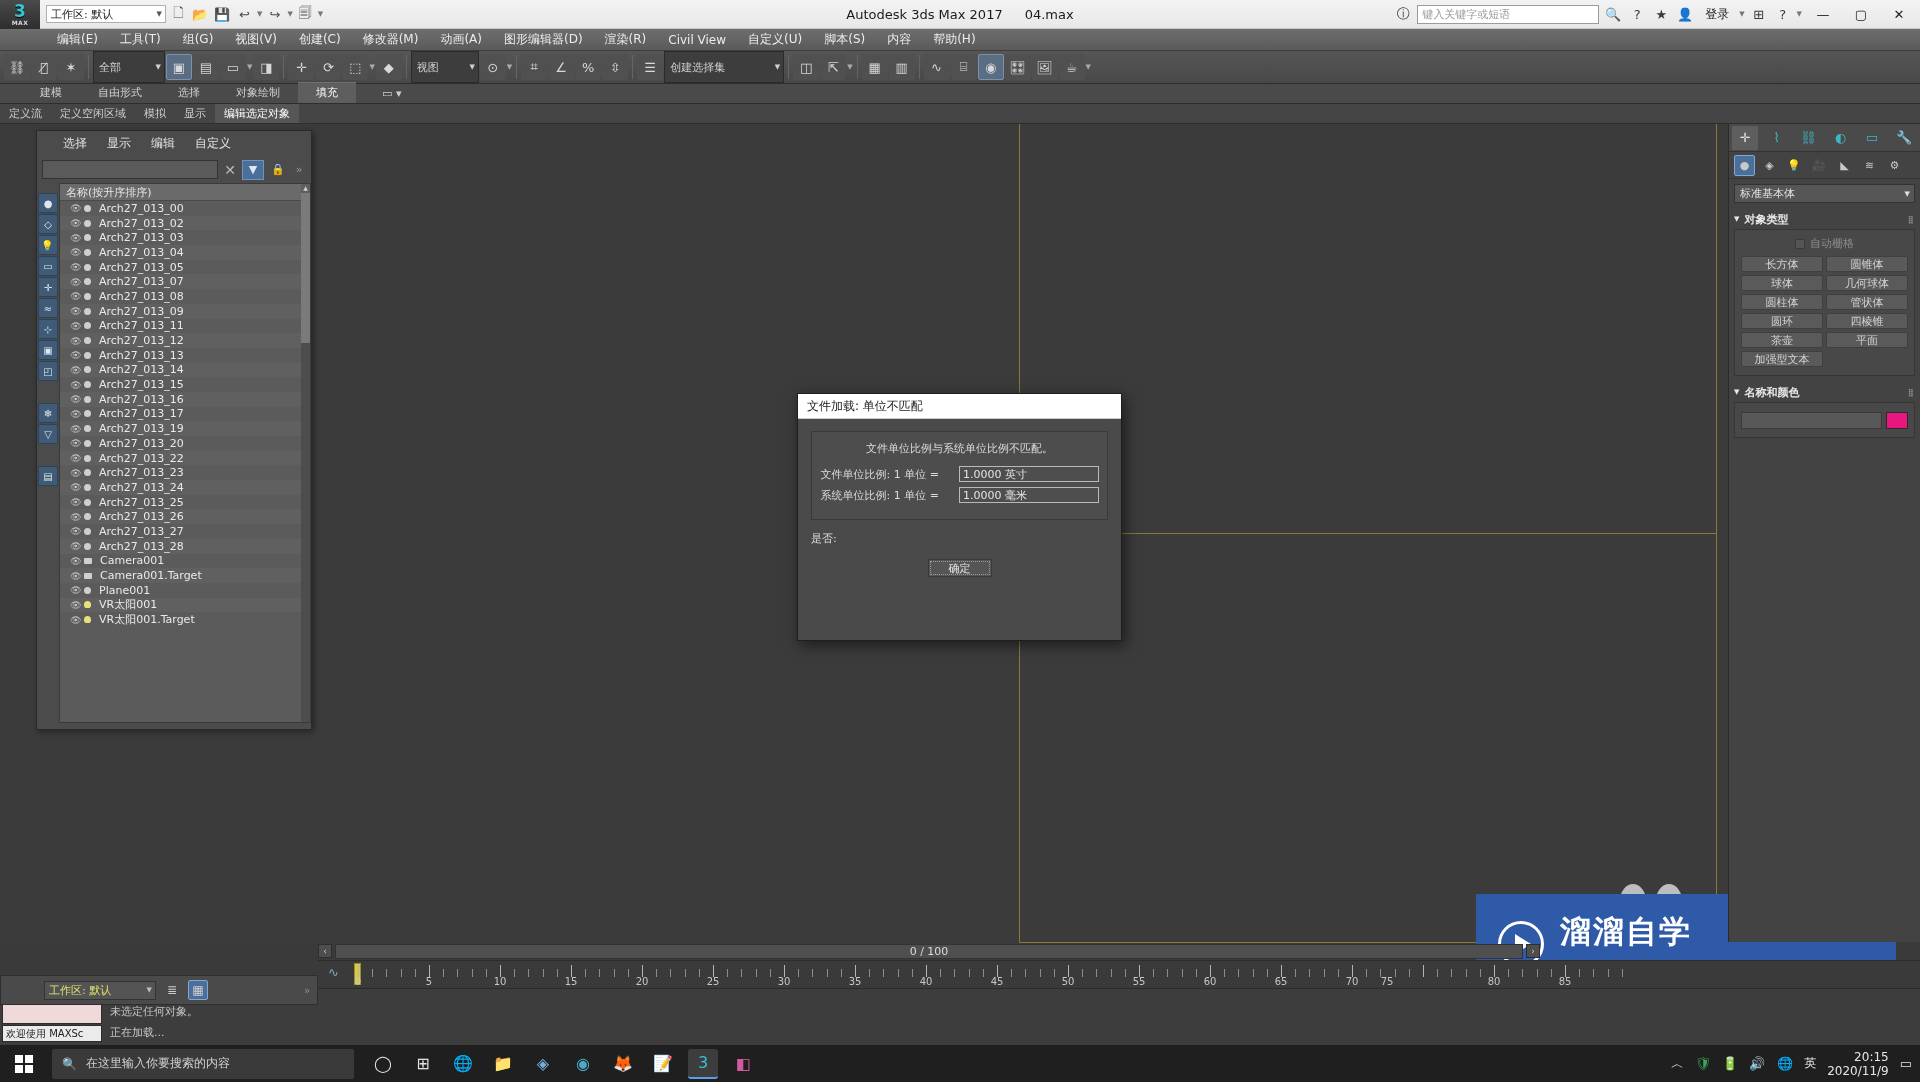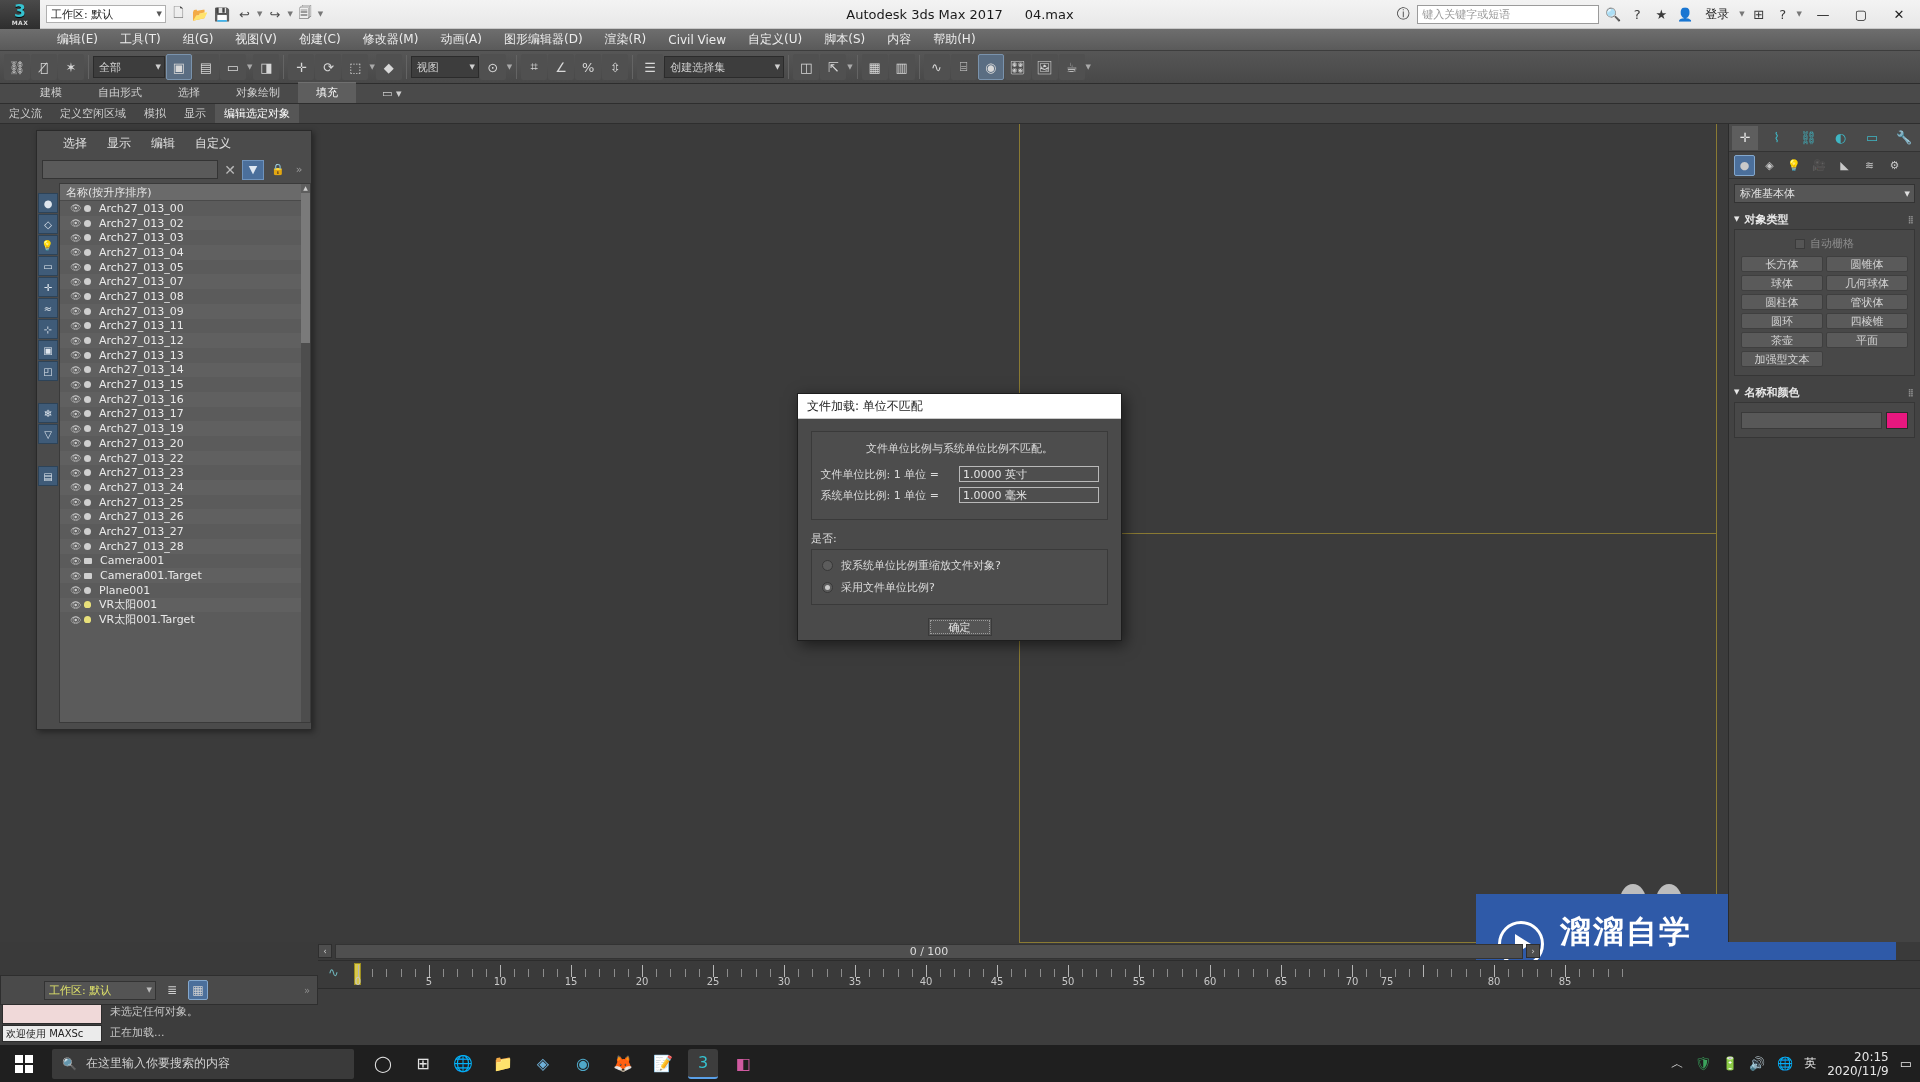"全部" .tcombo { height: 22px -> 32px }
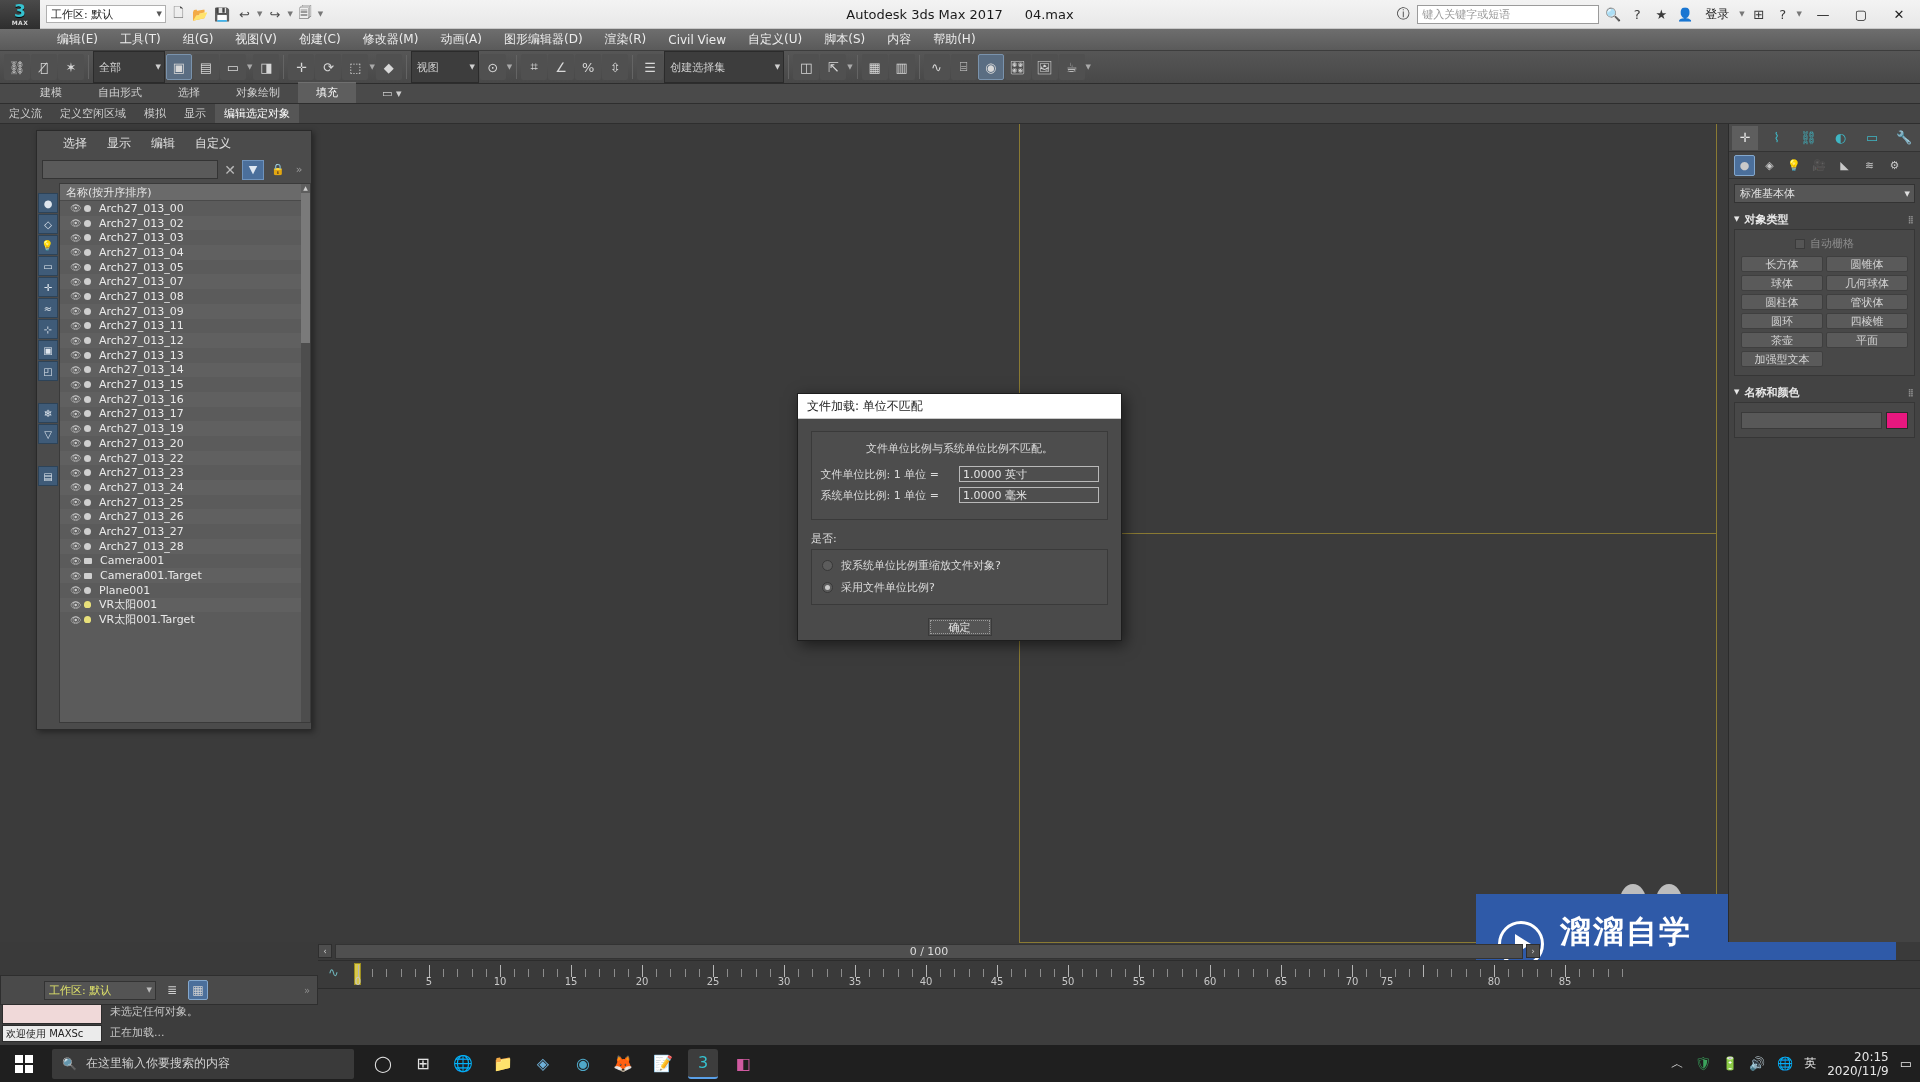"按系统单位比例重缩放文件对象?" div.radios { html: <div> <div> <div></div> <span>按系统单位比例重缩放文件对象?</span> </div> <div> <div></div> <span>采用文件单位比例?</span> </div> </div> -> none }
